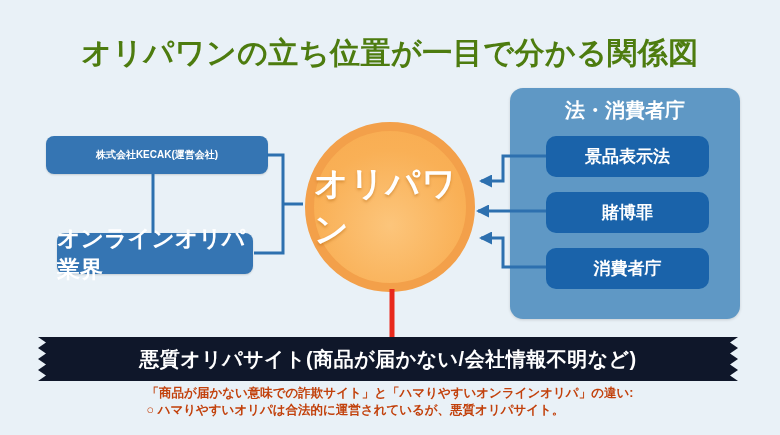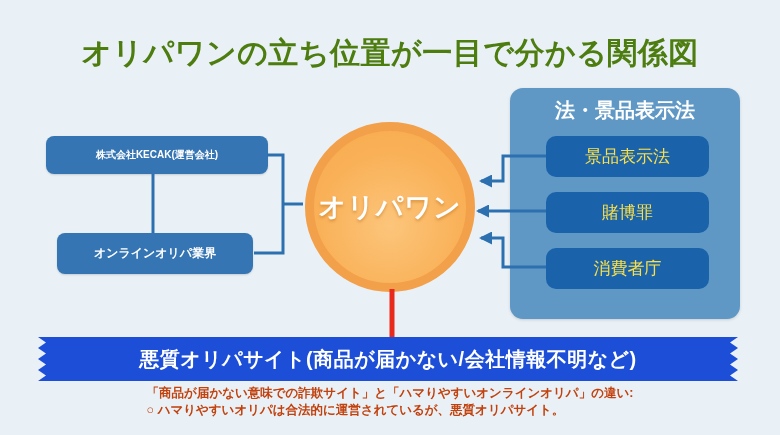"法・景品表示法" div.panel-title { text: 景品表示法 -> 消費者庁 }
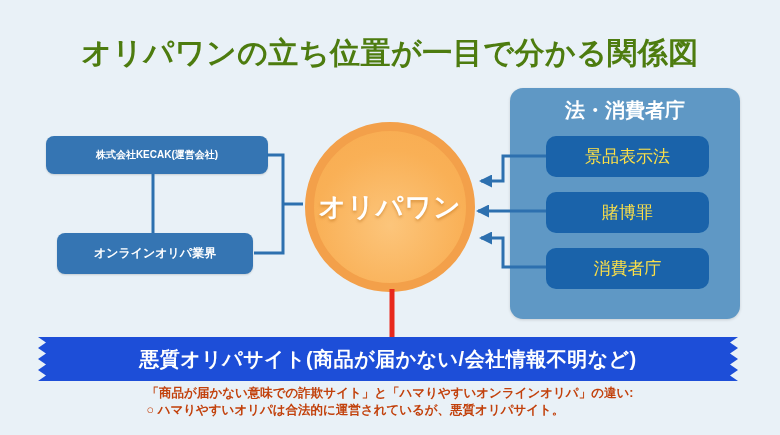"景品表示法" .pitem { color: #fde047 -> #ffffff; font-weight: normal -> bold }
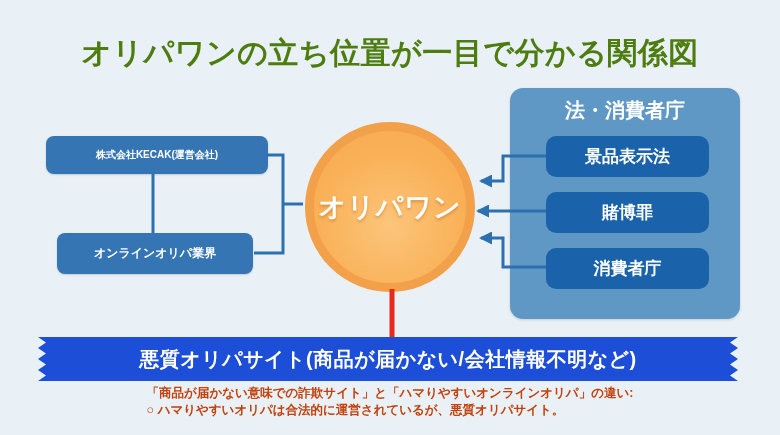"オリパワン" .circle span { font-size: 27px -> 34px }
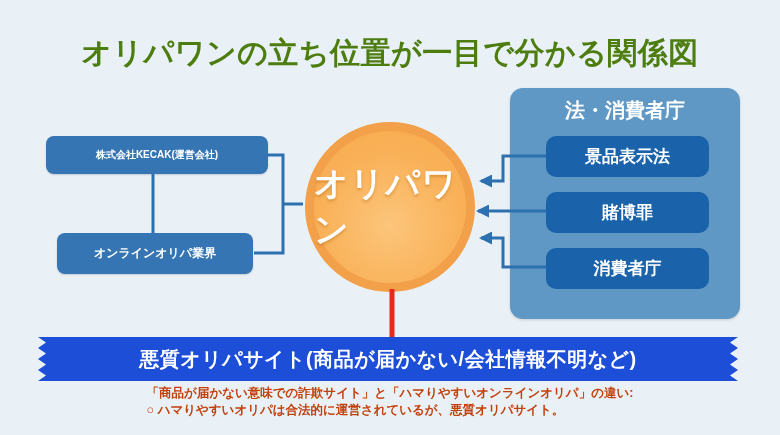"オンラインオリパ業界" .box-industry { font-size: 12px -> 23px }
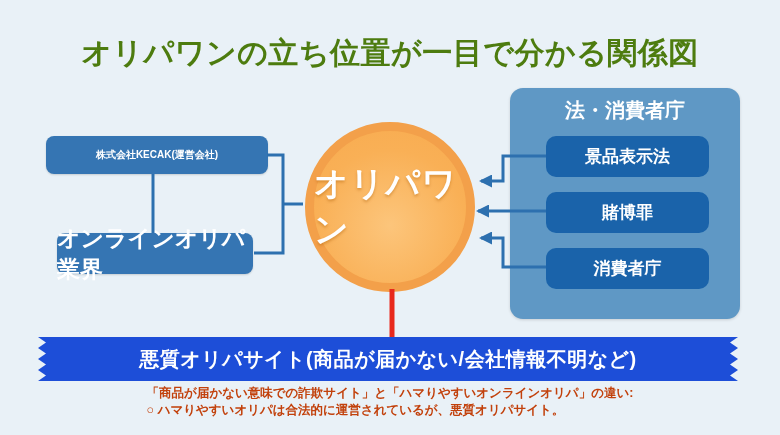"悪質オリパサイト(商品が届かない/会社情報不明など)" .ribbon { background: #1d4ed8 -> #0f172a }
